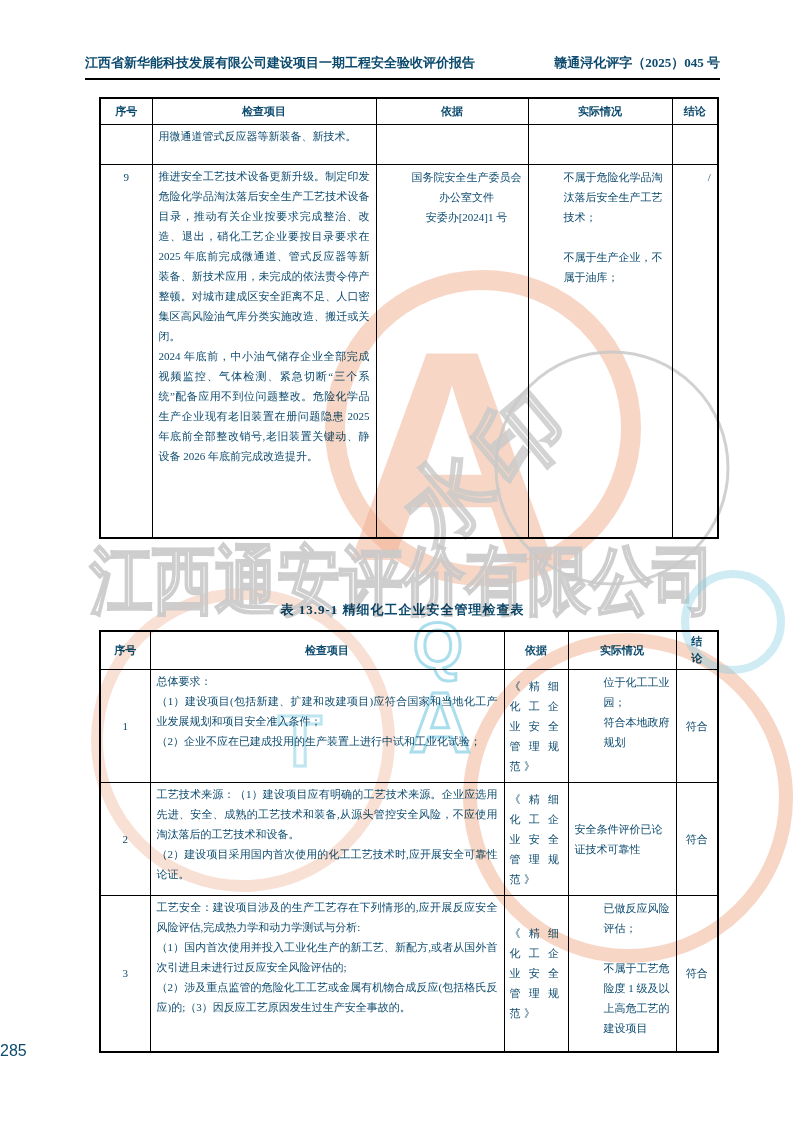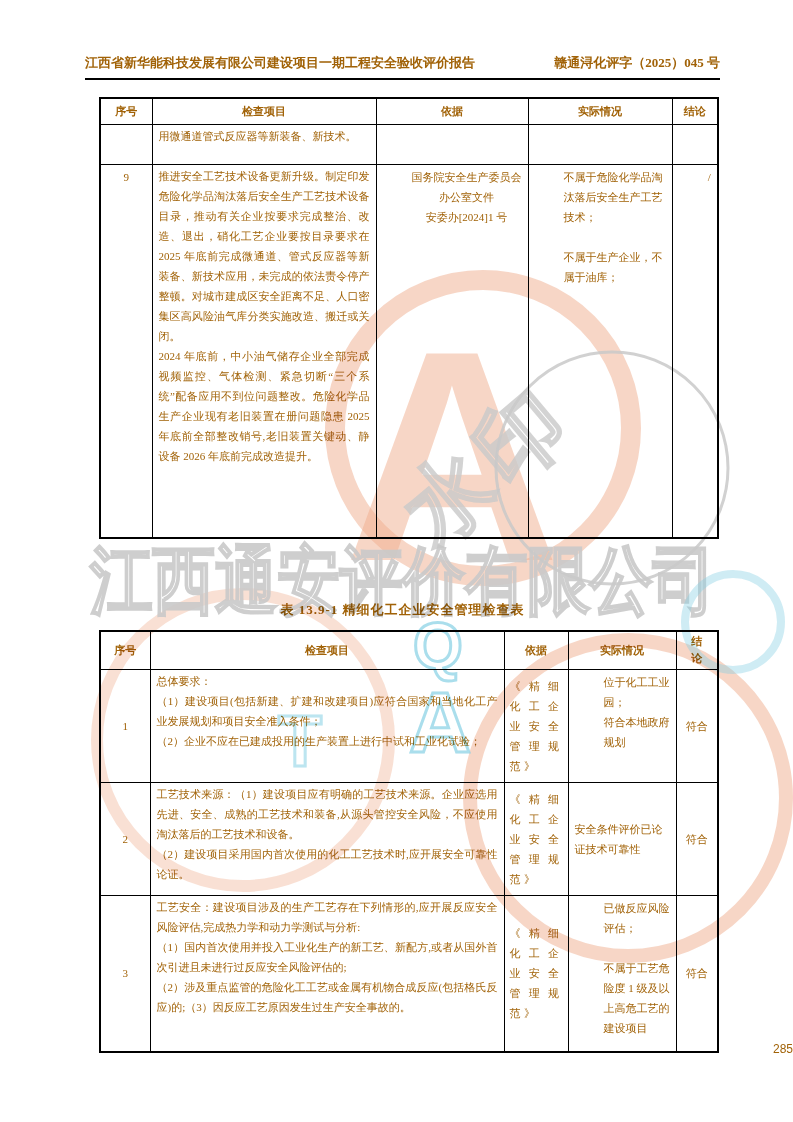"江西省新华能科技发展有限公司建设项目一期工程安全验收评价报告" .page { color: #a16207 -> #0c4a6e }
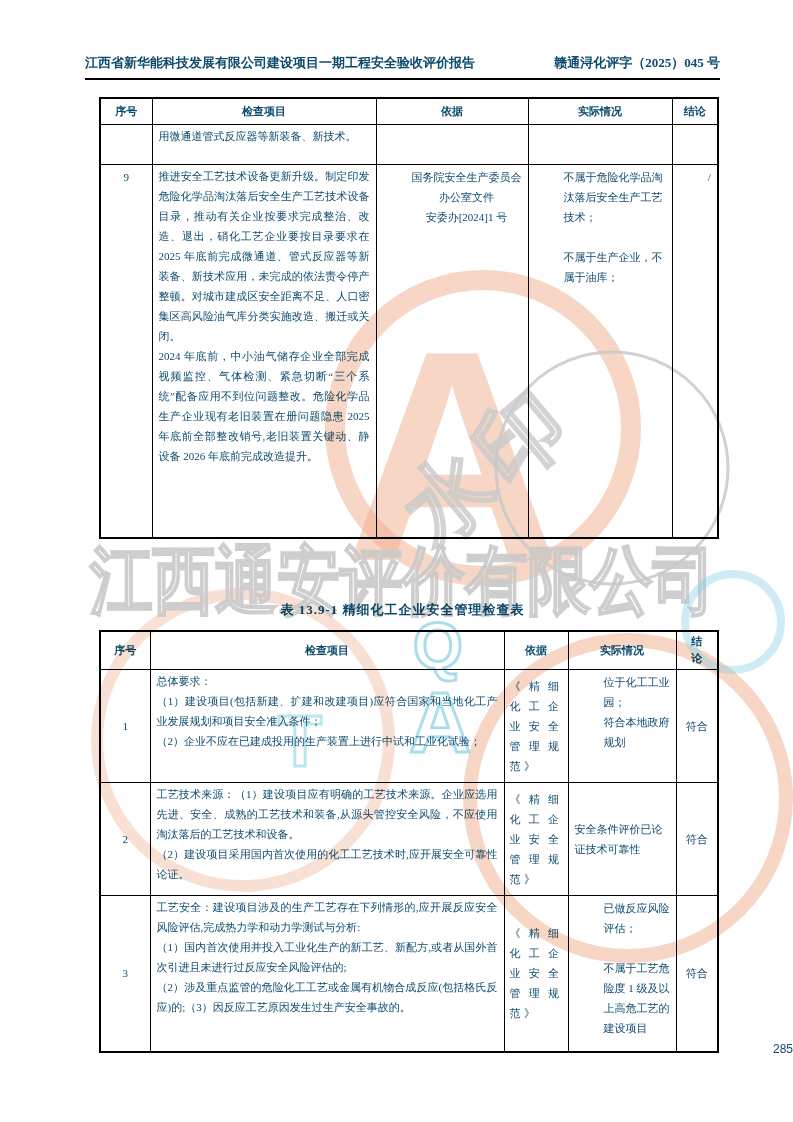"285" .pageno { font-size: 12px -> 16px; text-align: right -> left }
